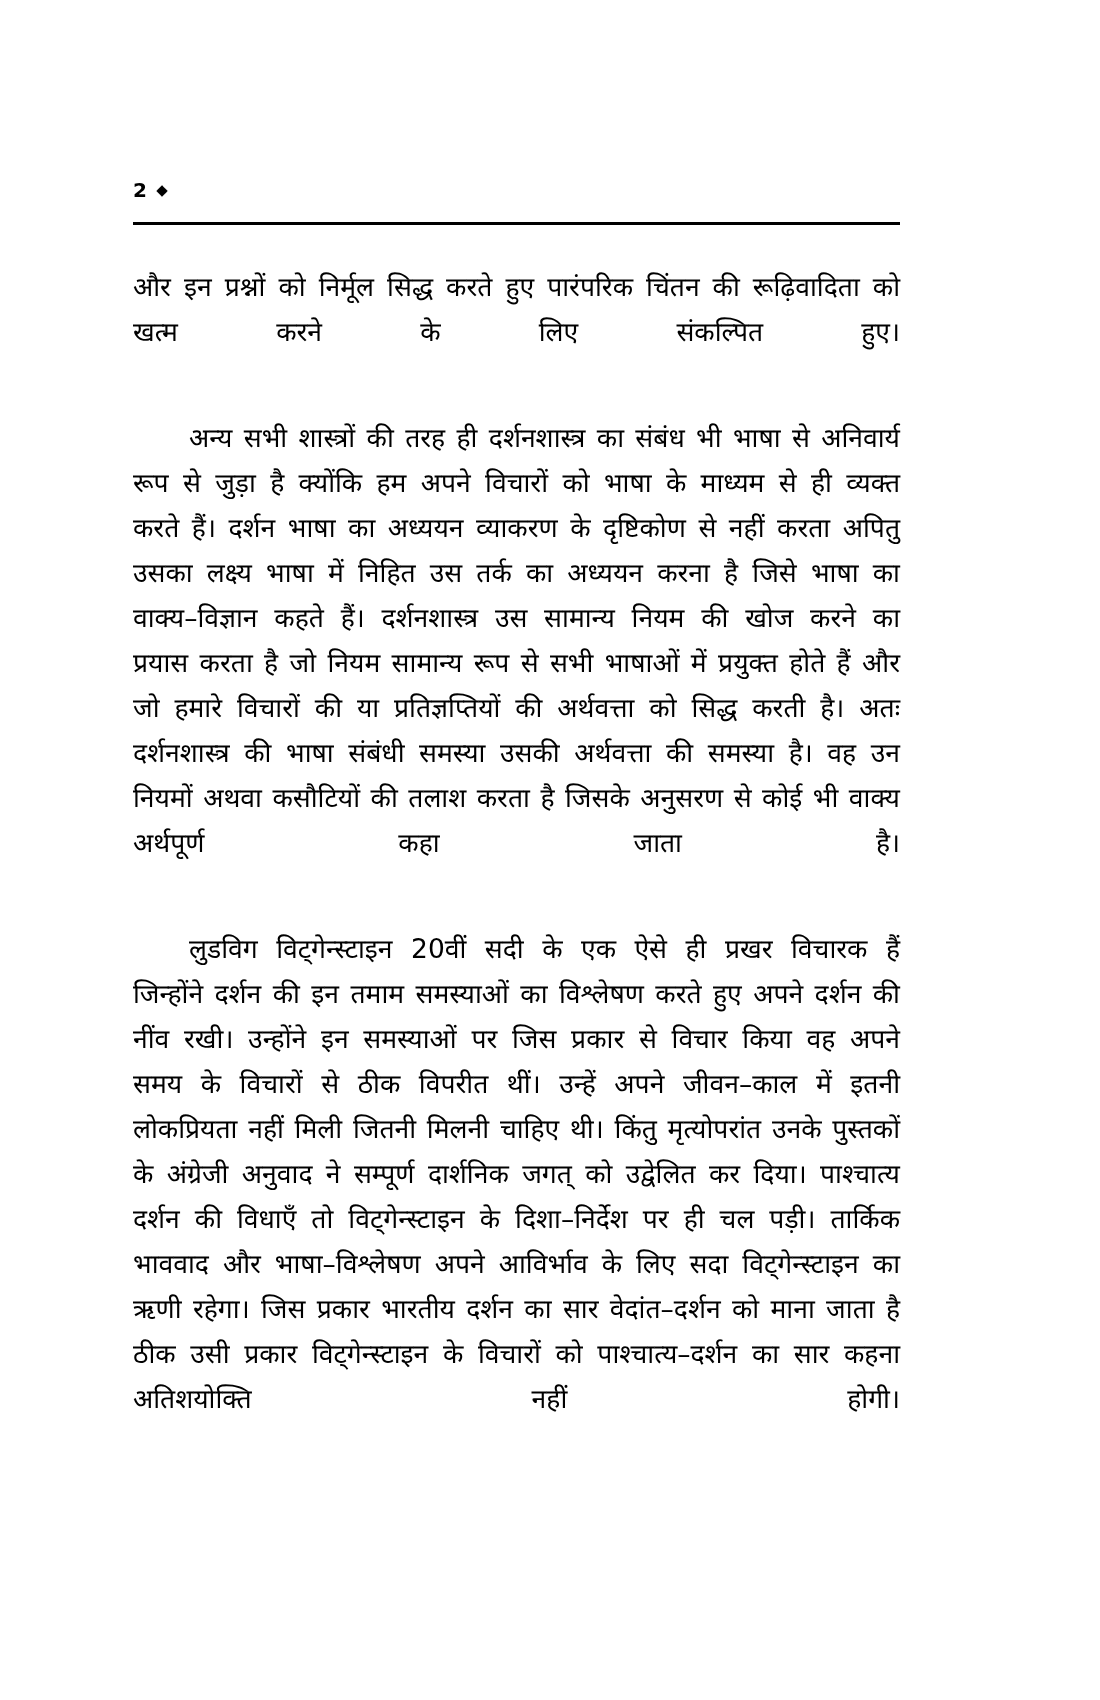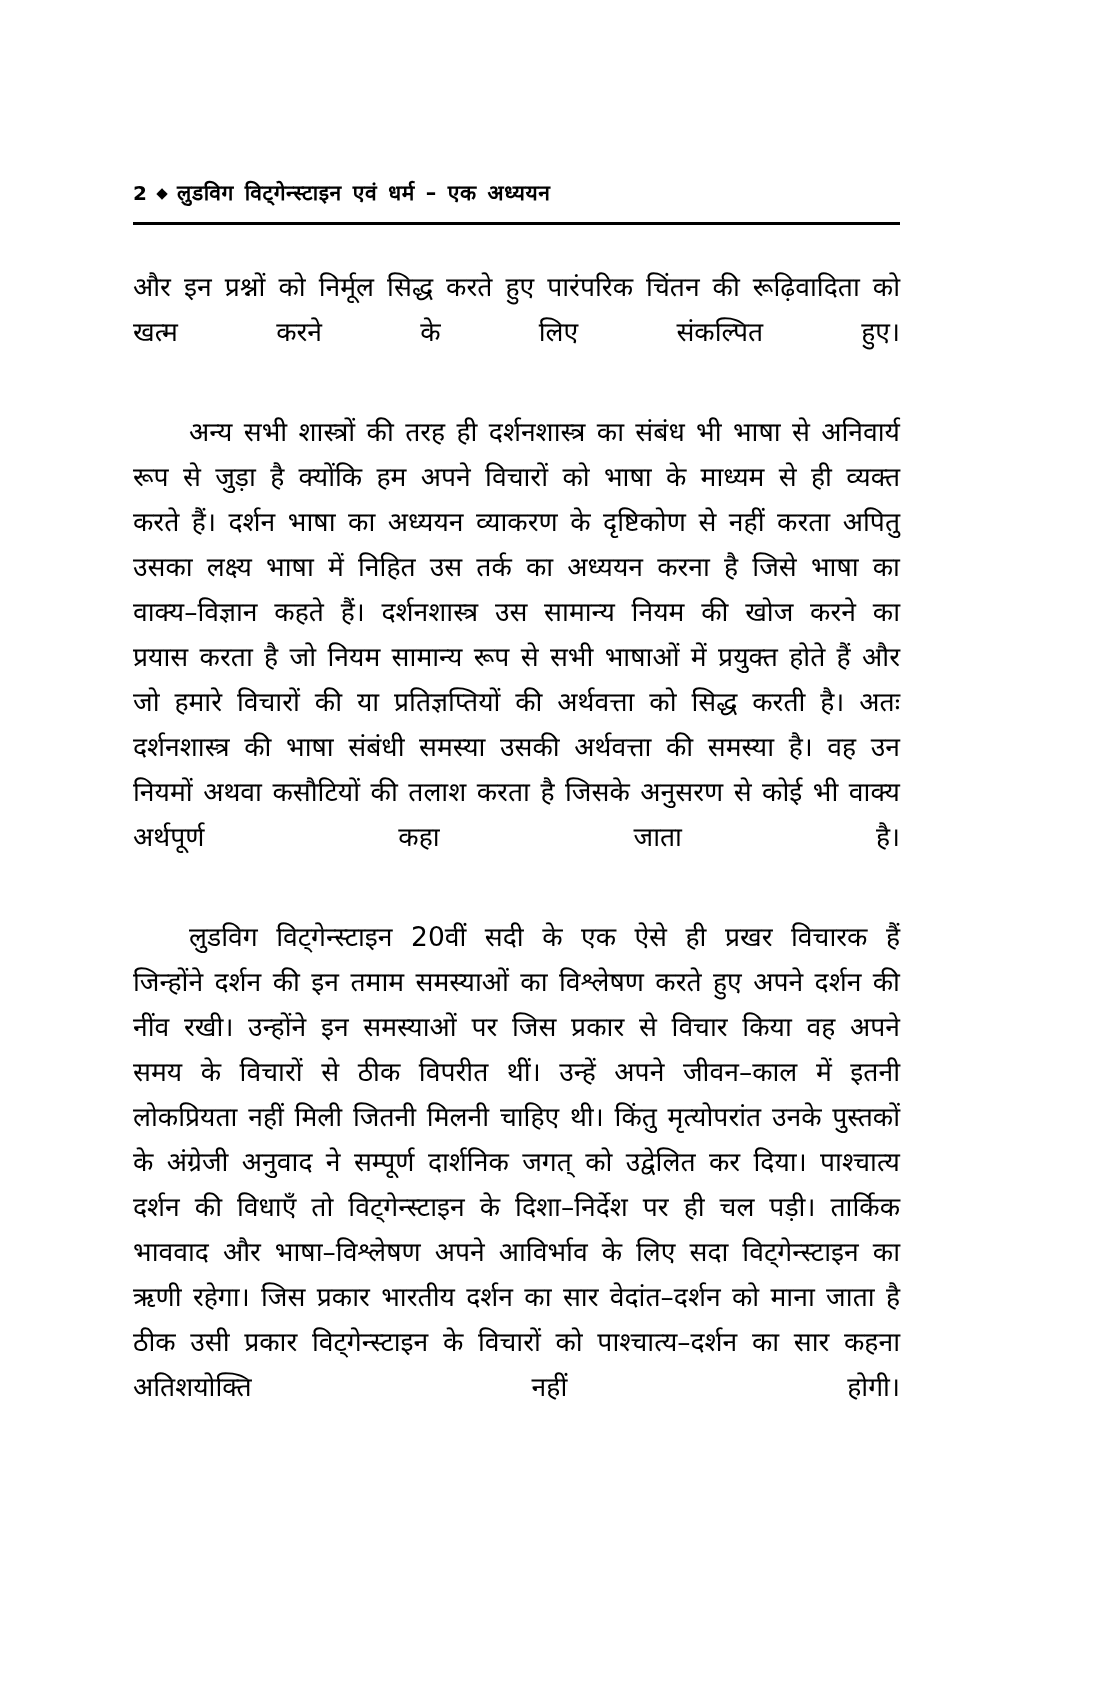"लुडविग विट्गेन्स्टाइन एवं धर्म –" span.head-title { html: <span>लुडविग विट्गेन्स्टाइन एवं धर्म – एक अध्ययन</span> -> none }
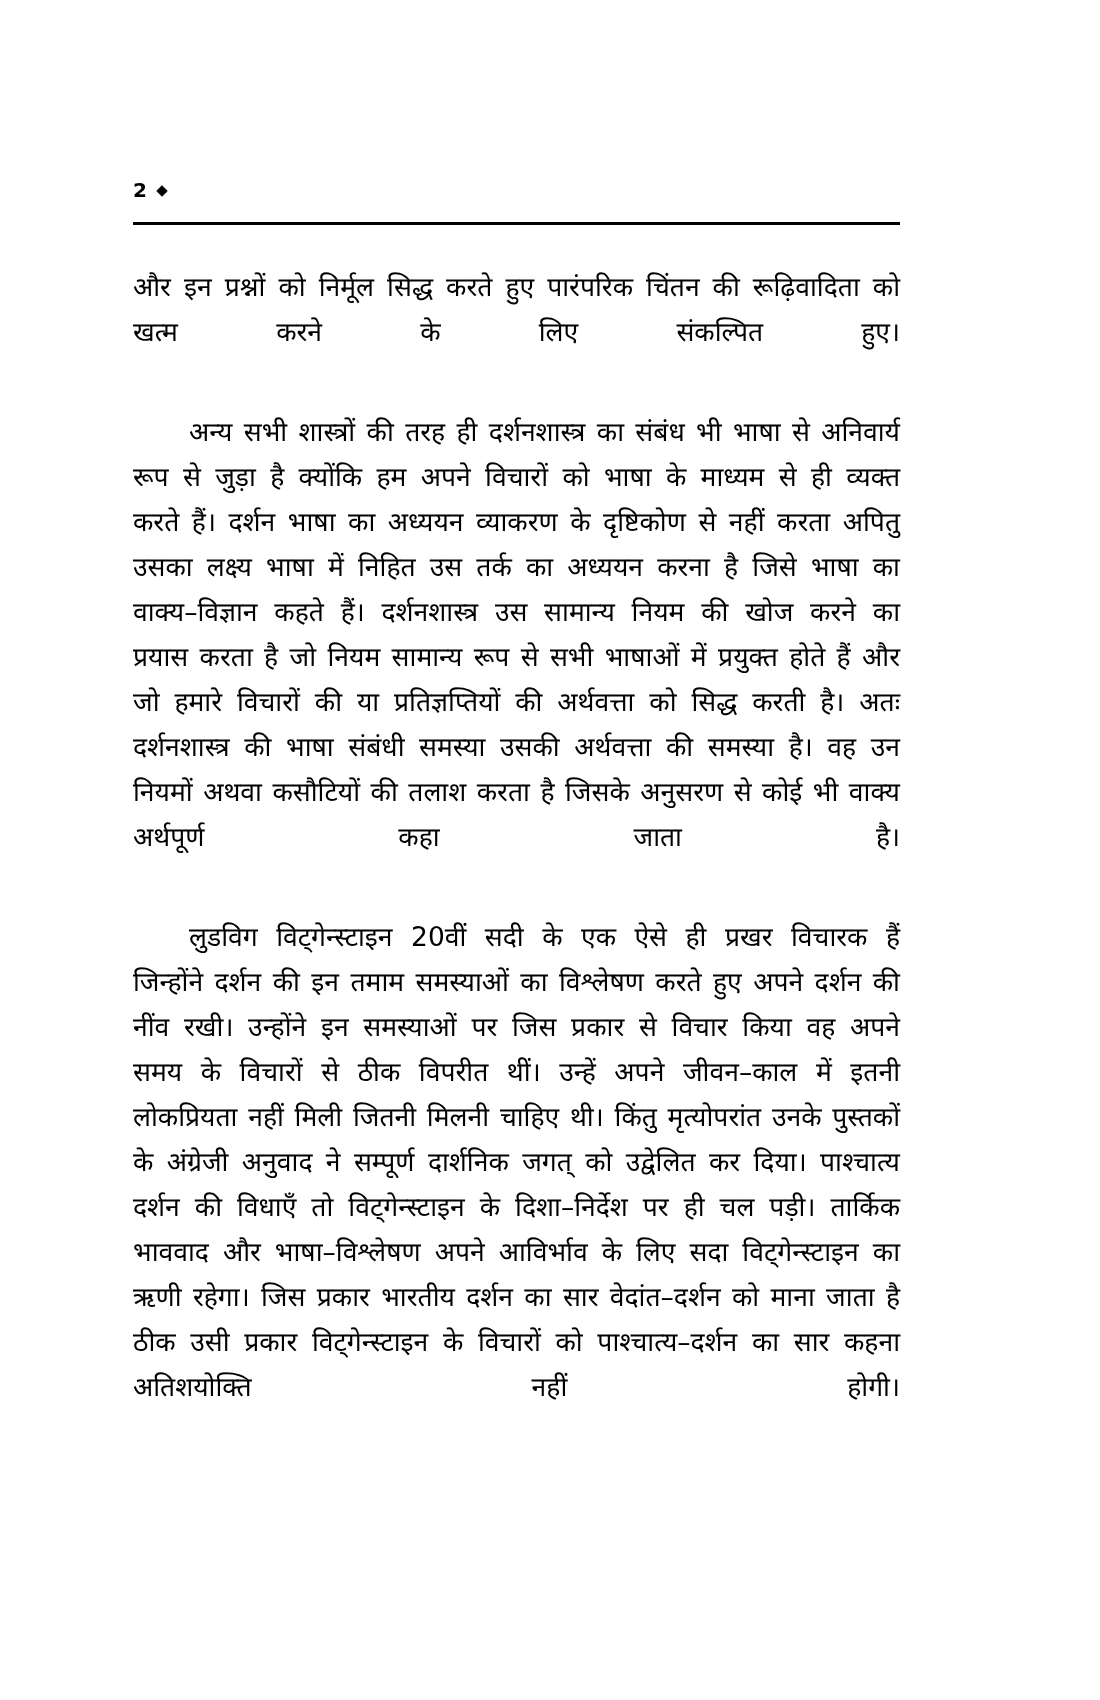"अन्य सभी शास्त्रों की तरह" .para + .para { margin-top: 10px -> 16px }
